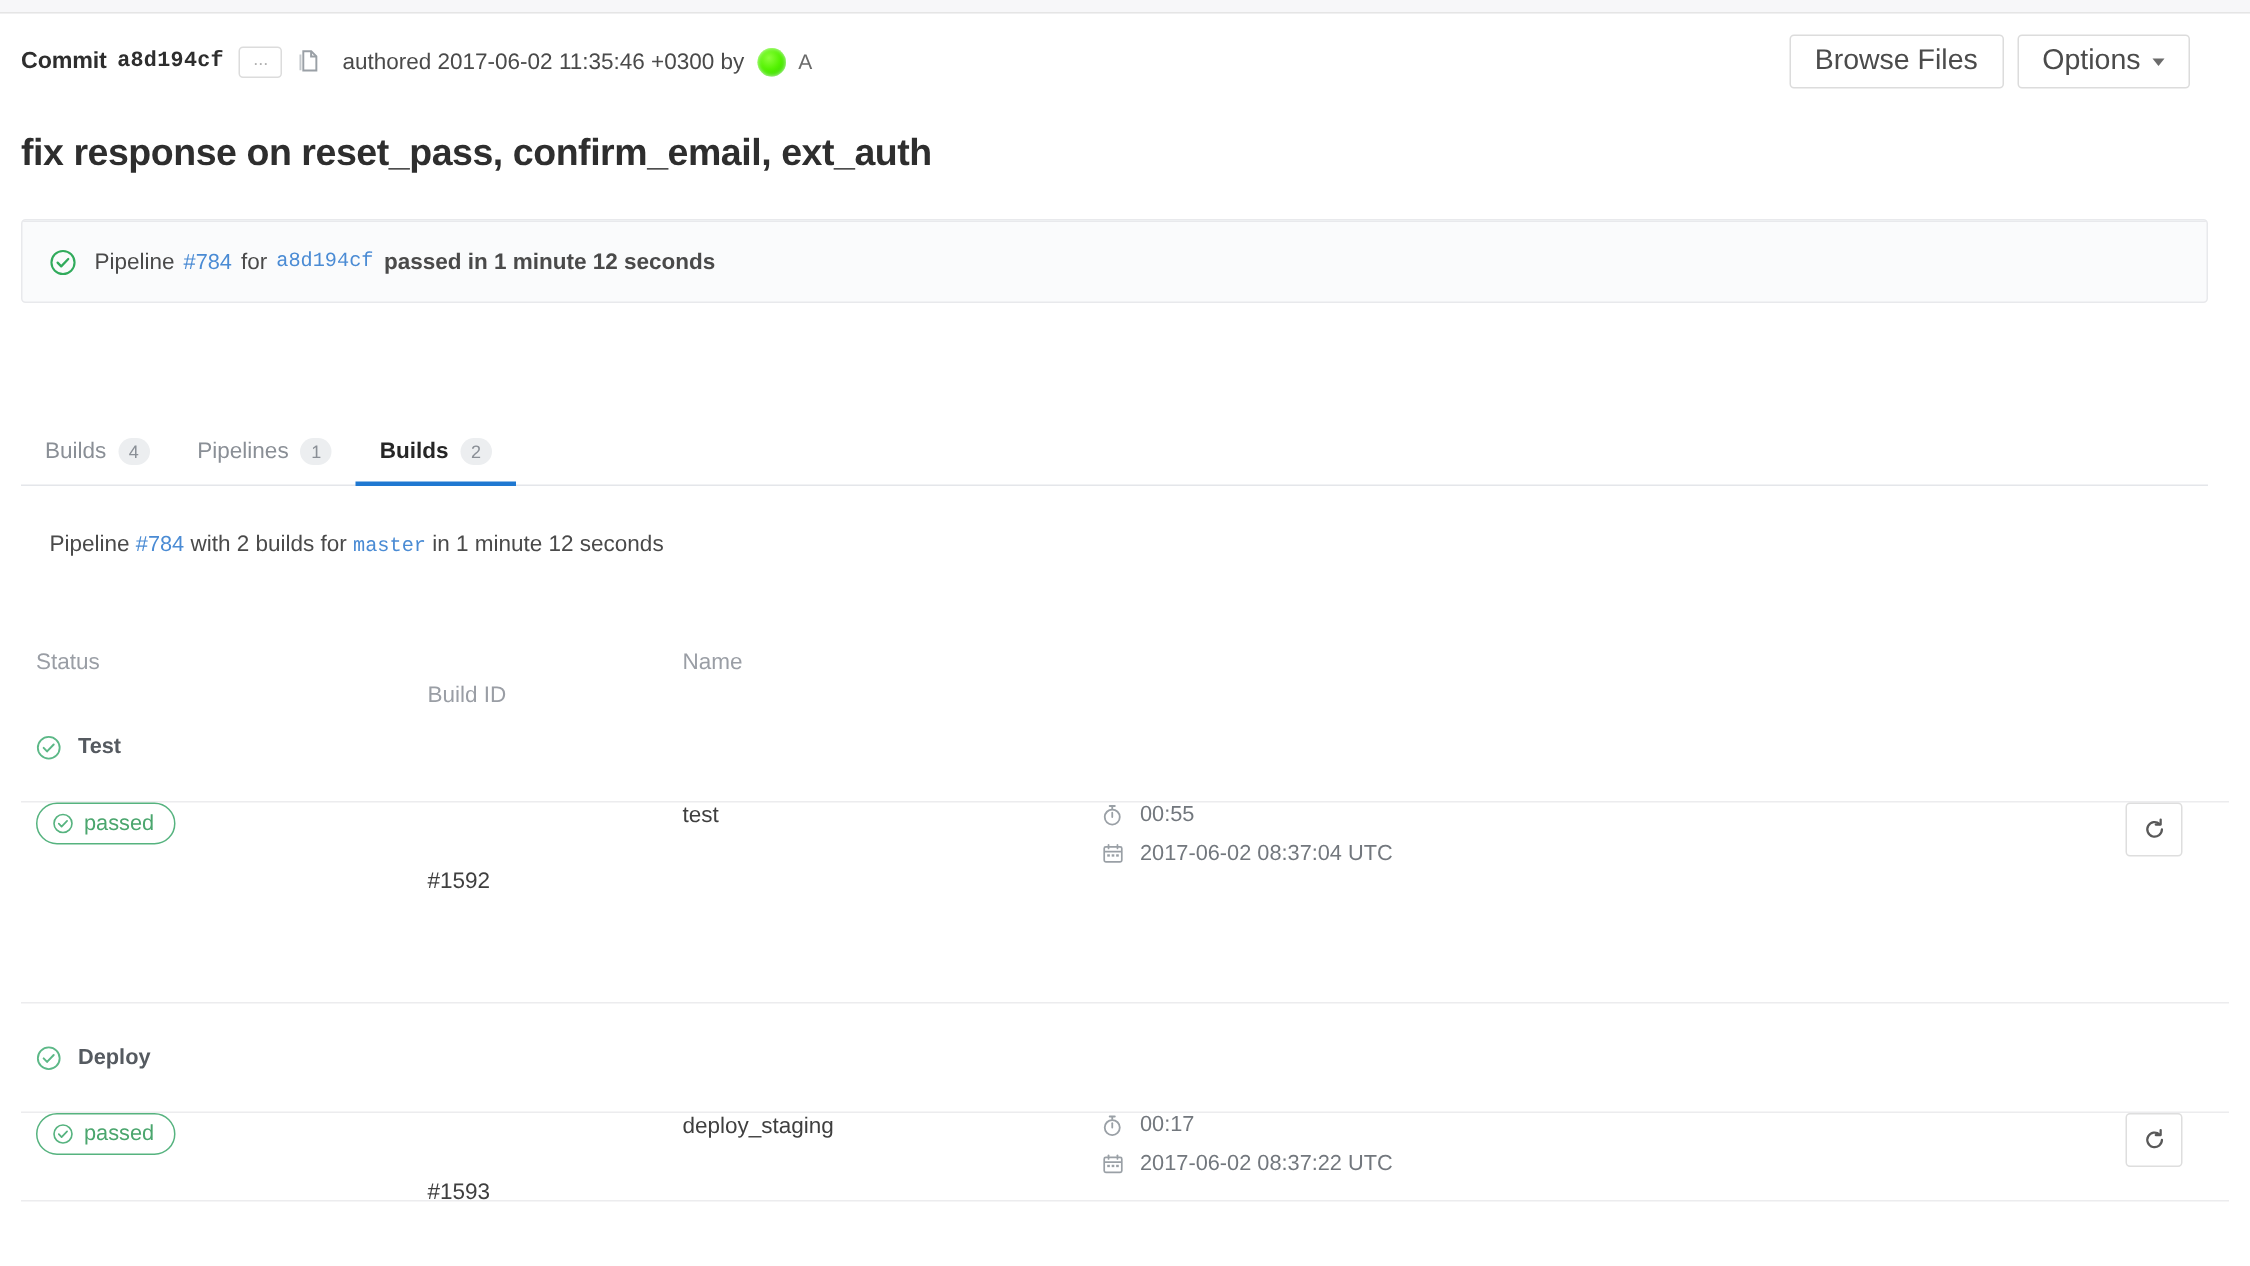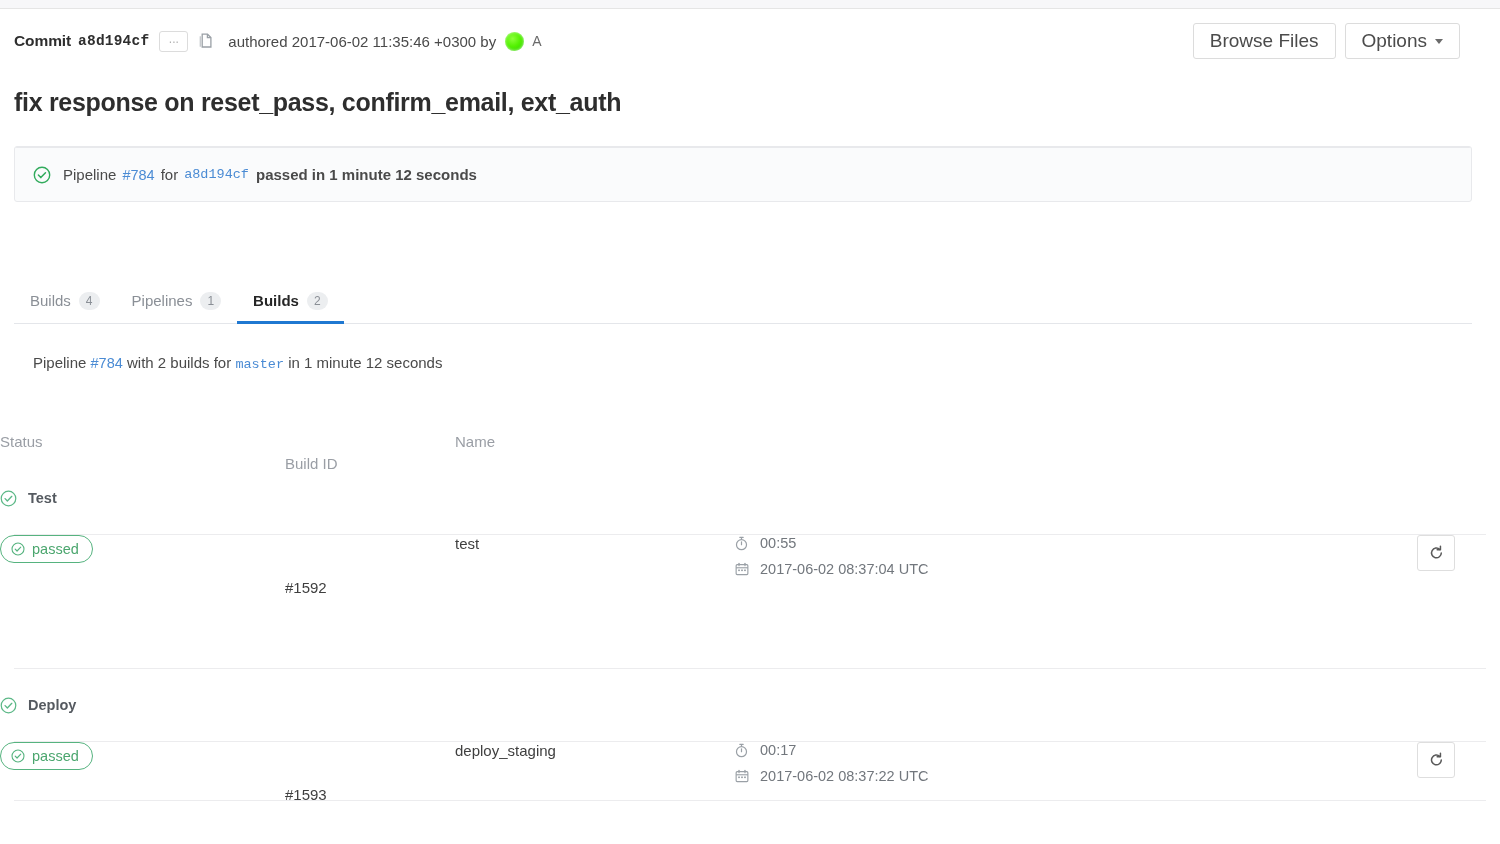"Status" .col-status { padding-left: none -> 24px }
